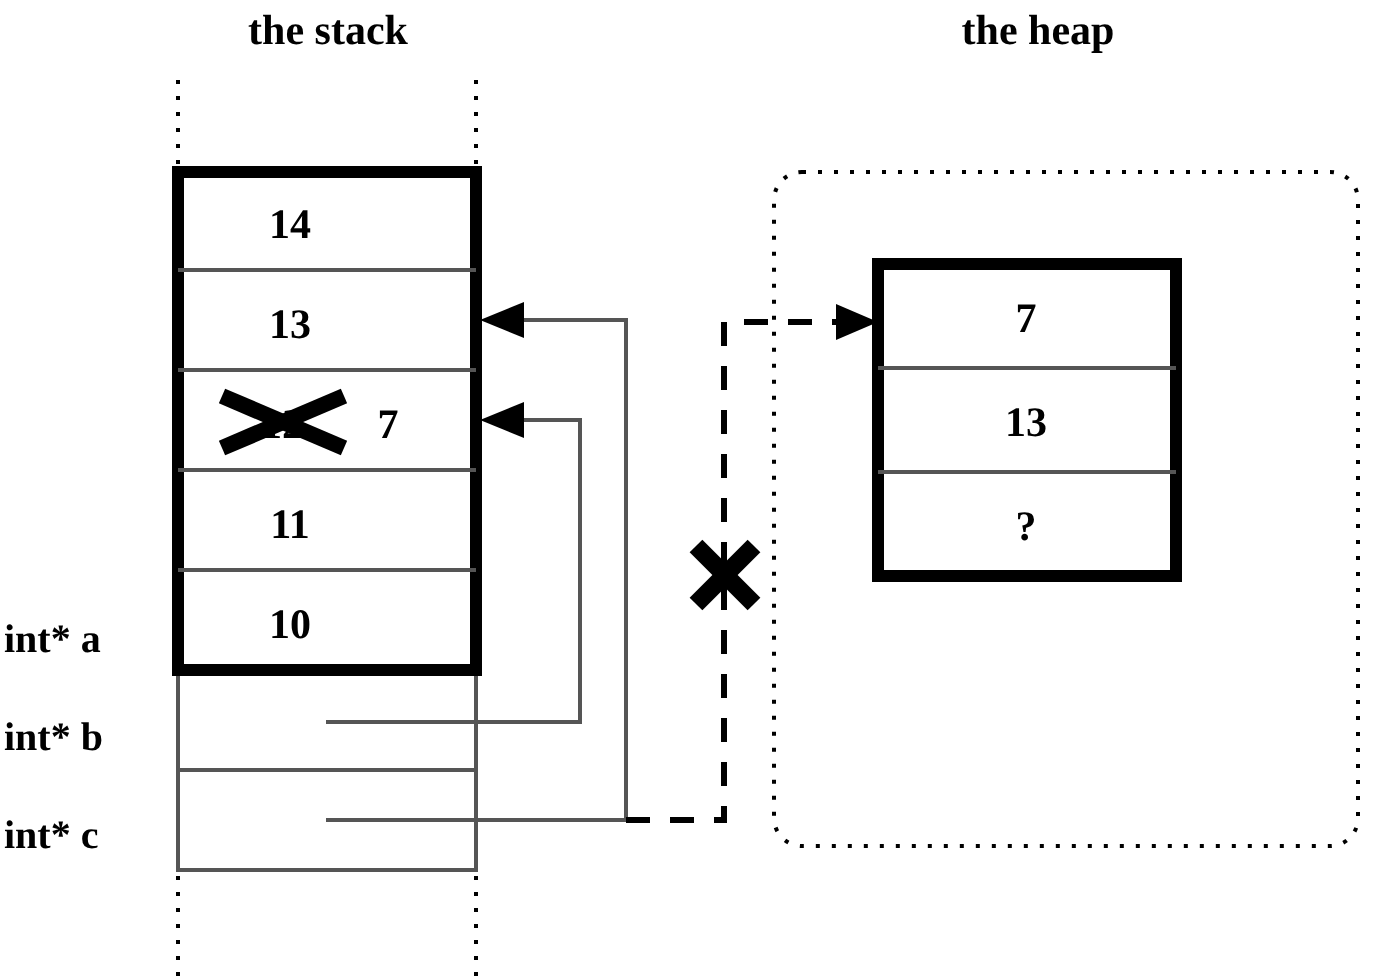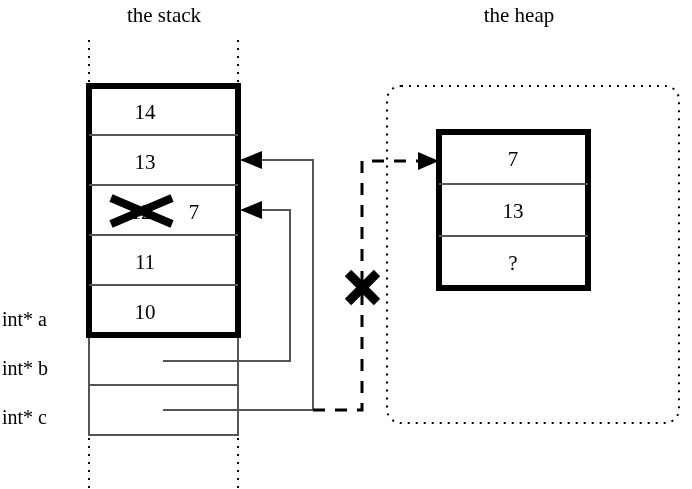"the stack" #canvas { font-weight: none -> bold }
